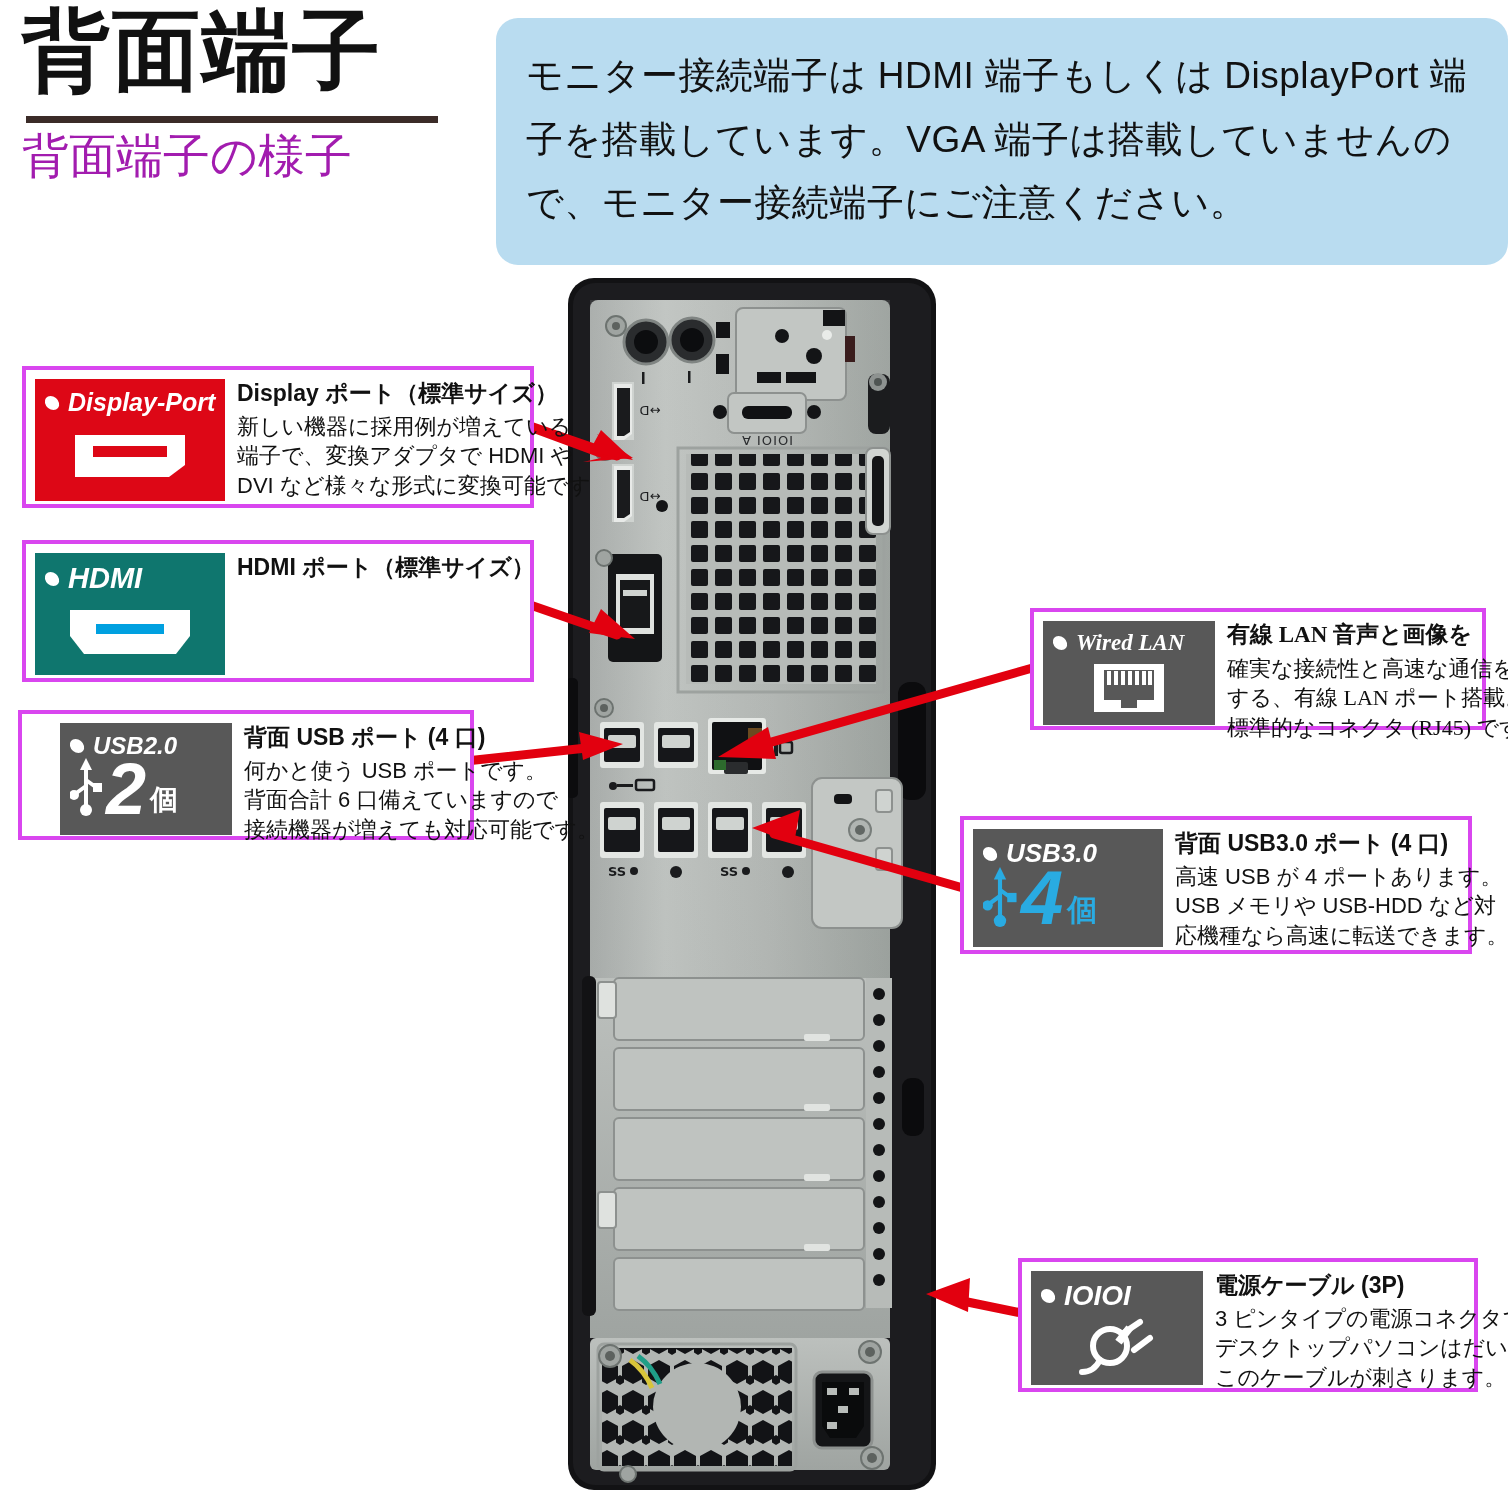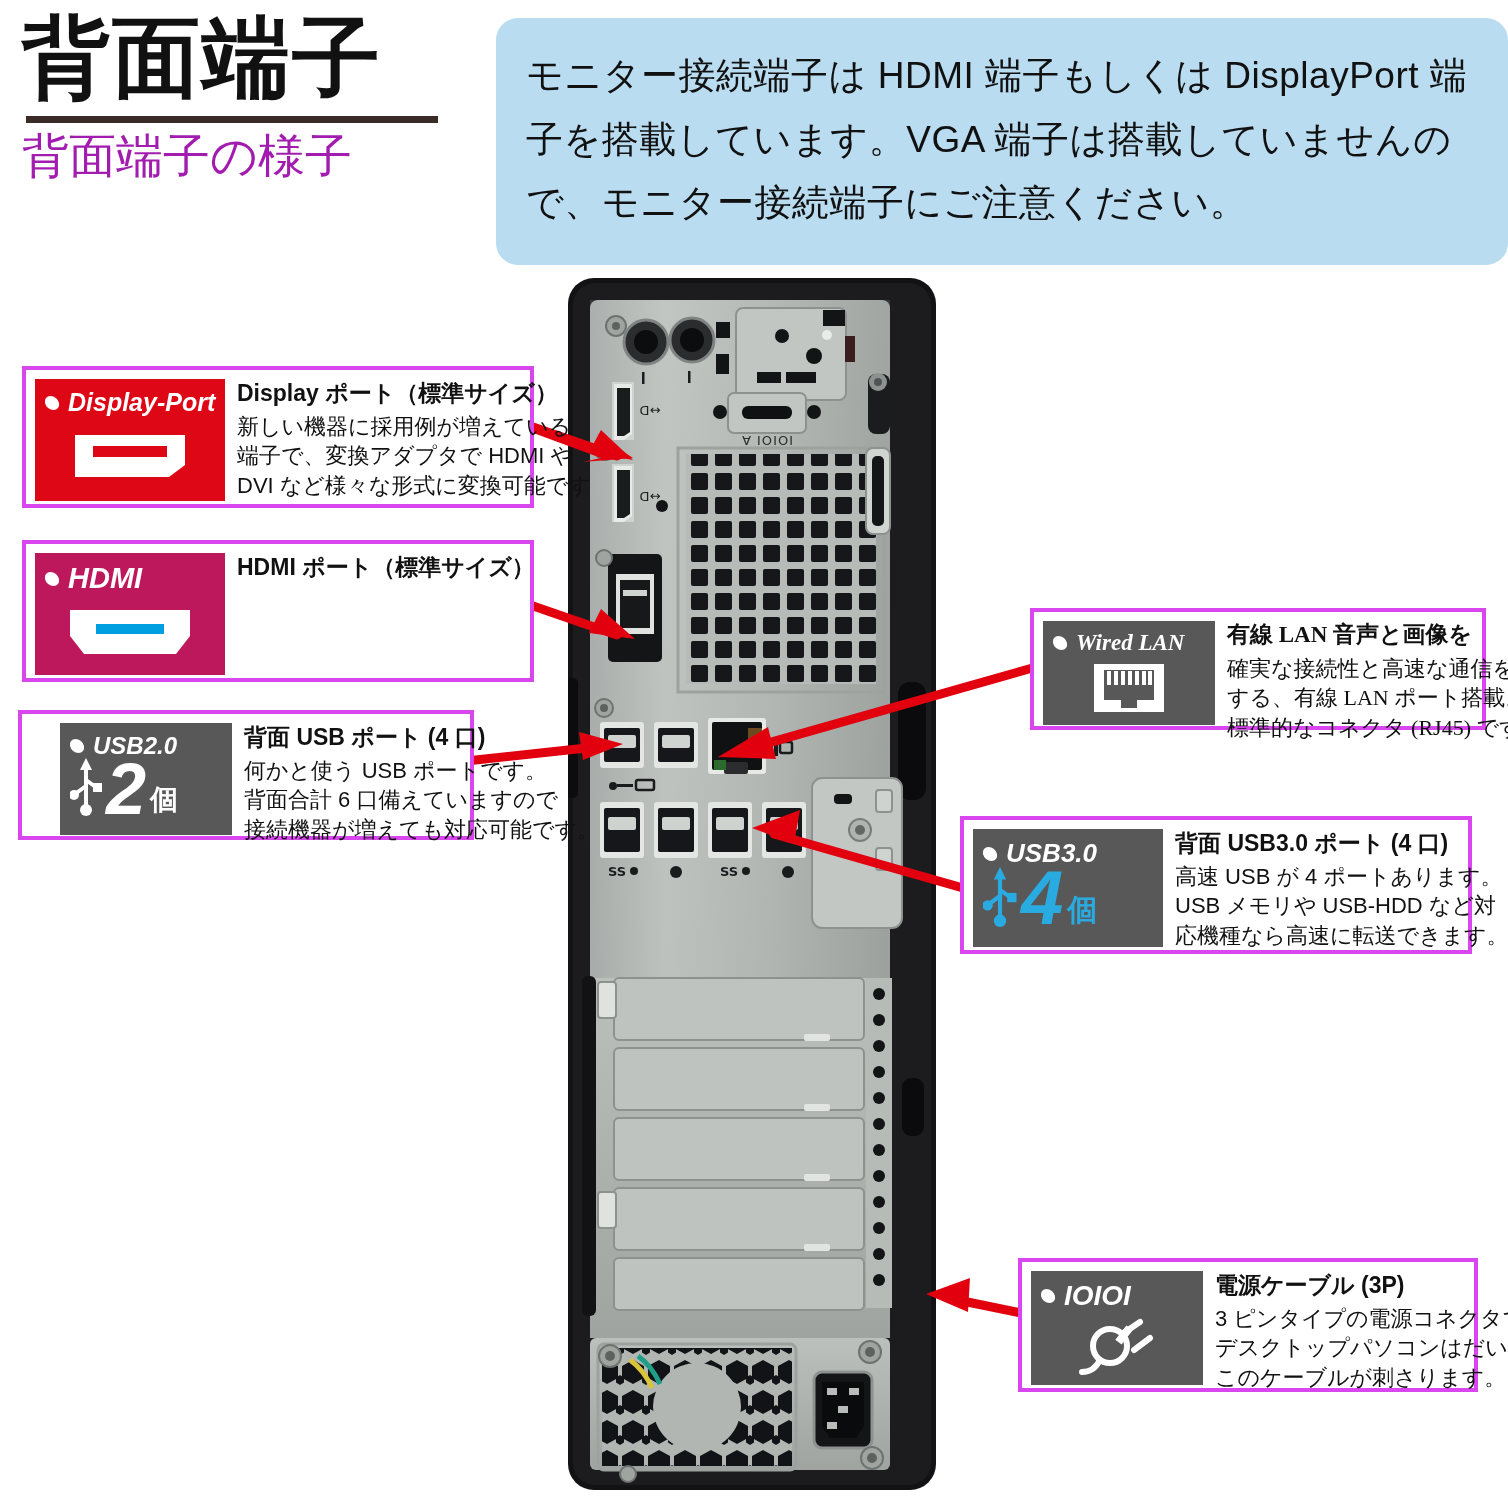"背面端子" #page-title { font-family: none -> Liberation Mono, monospace }
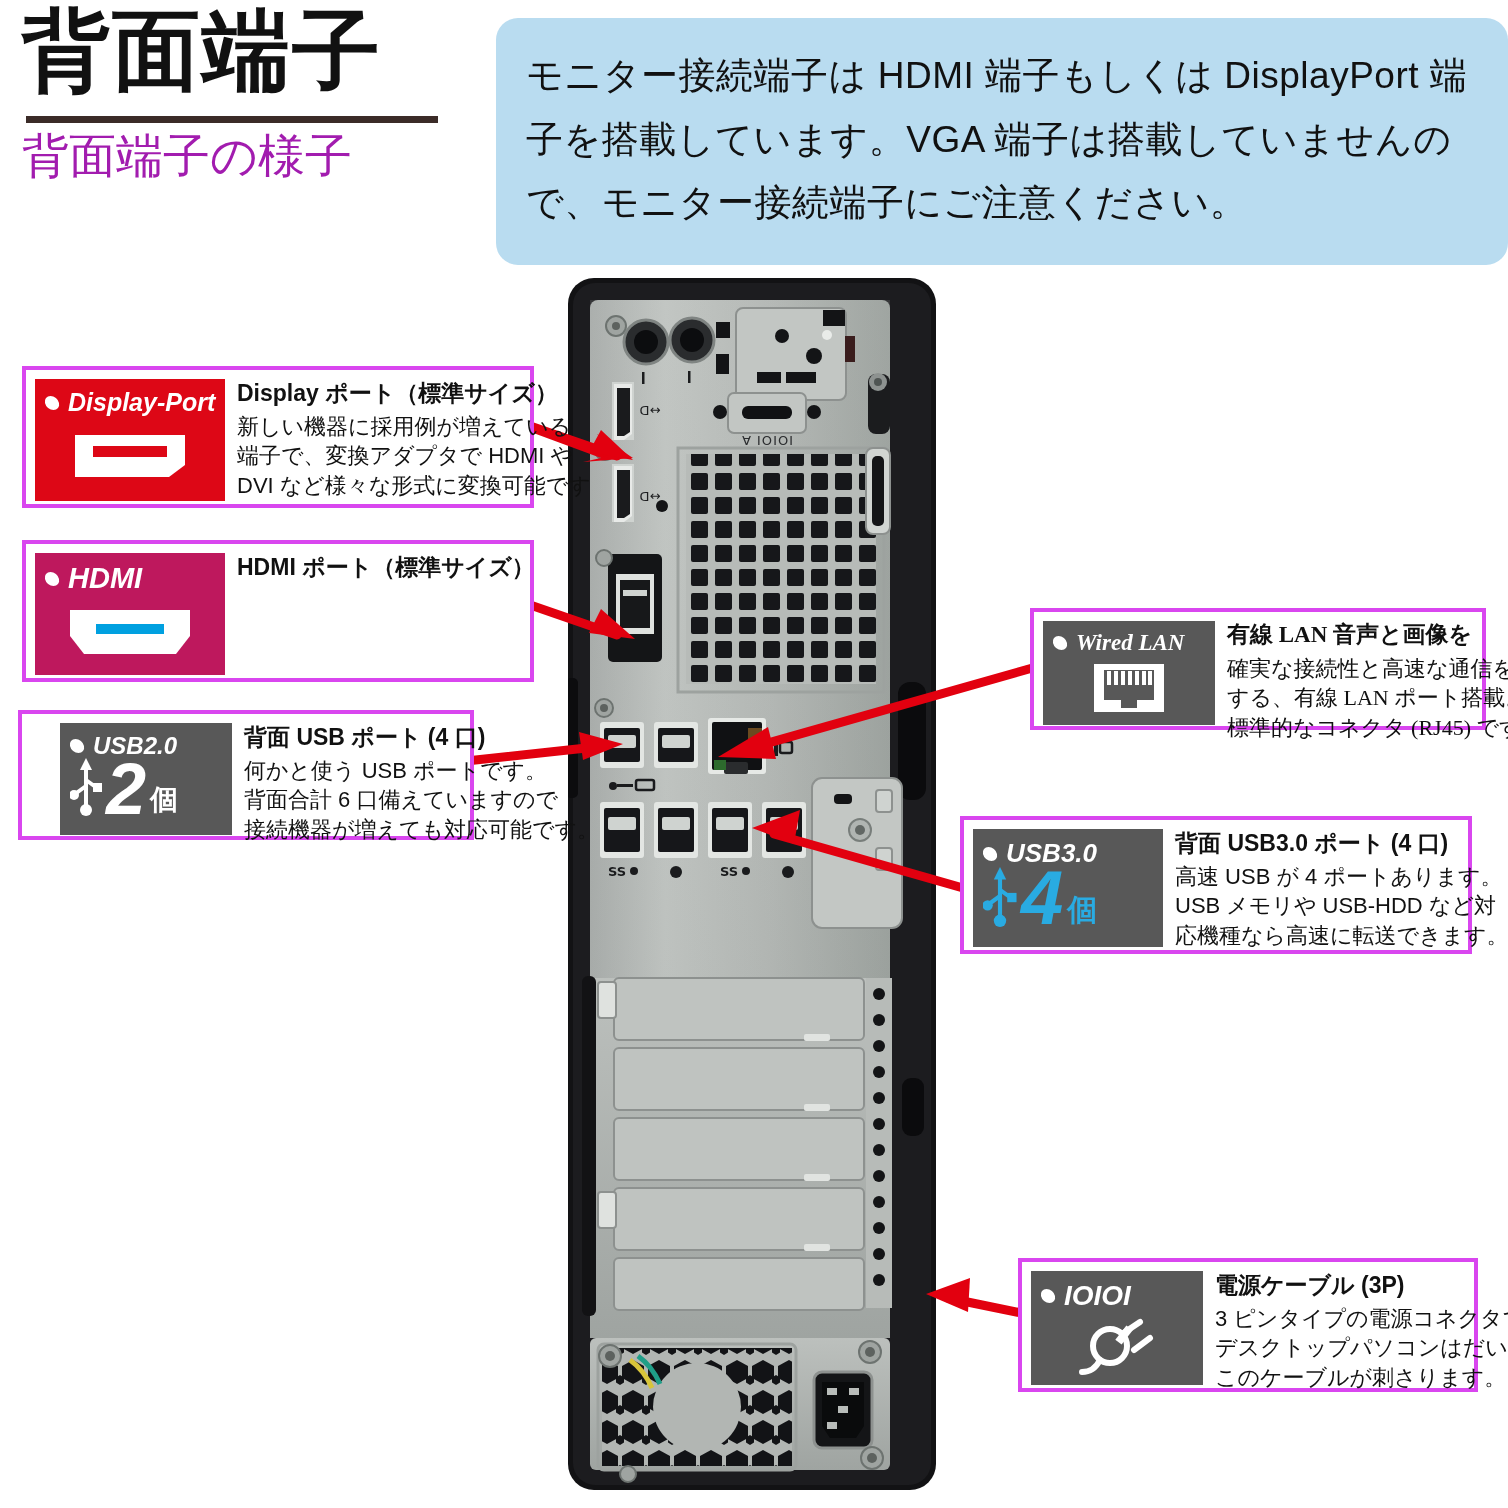"HDMI" .bg-cyan { background: #be185d -> #0f766e }
